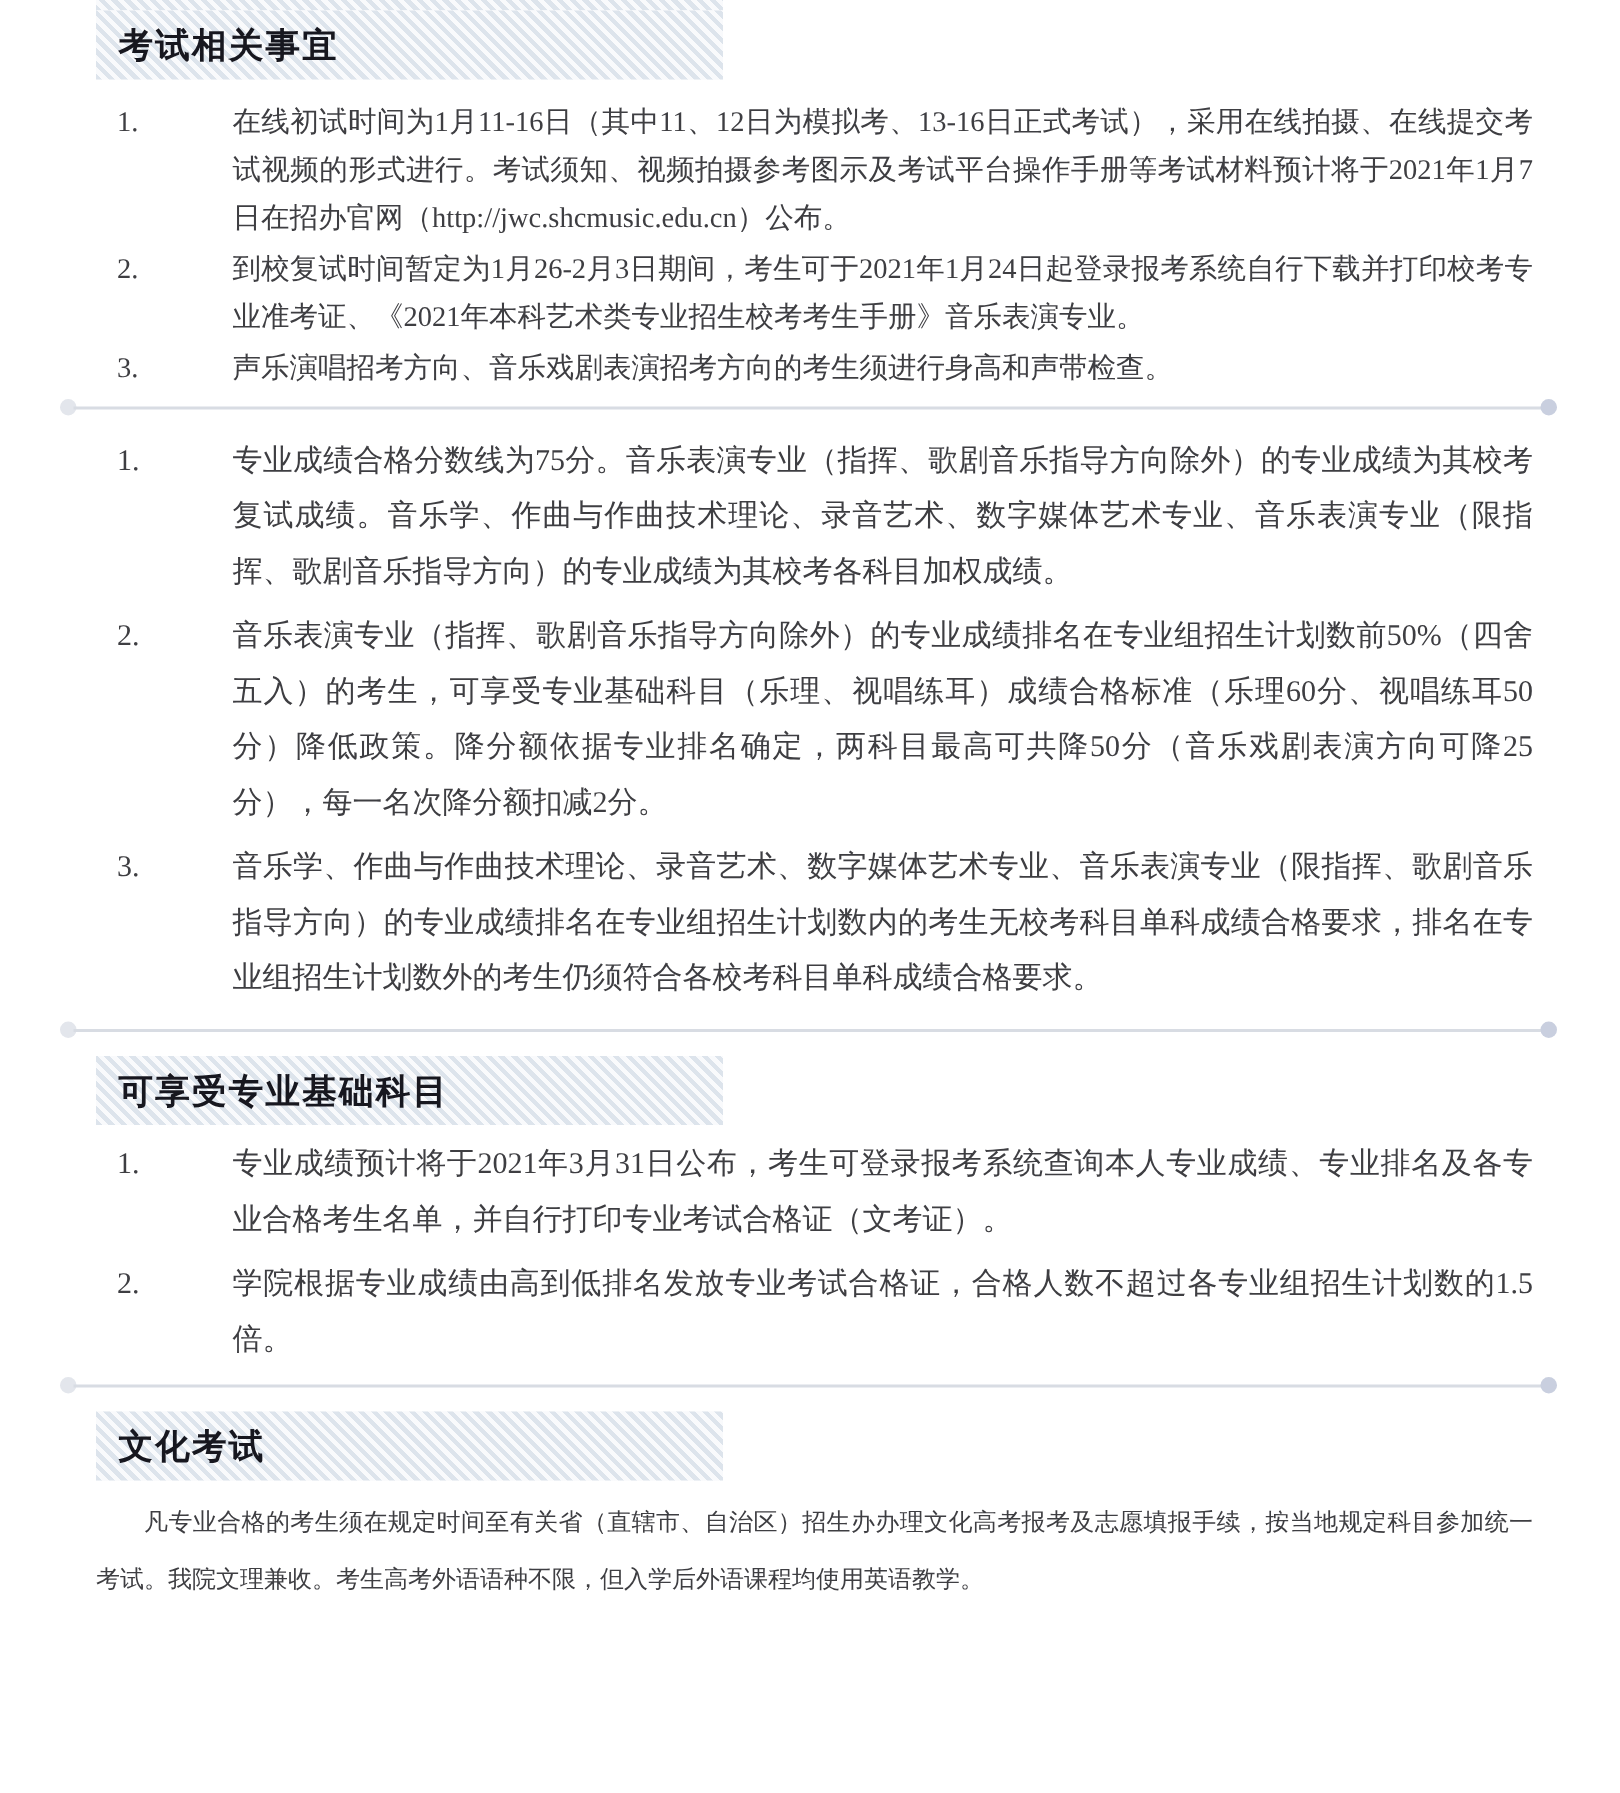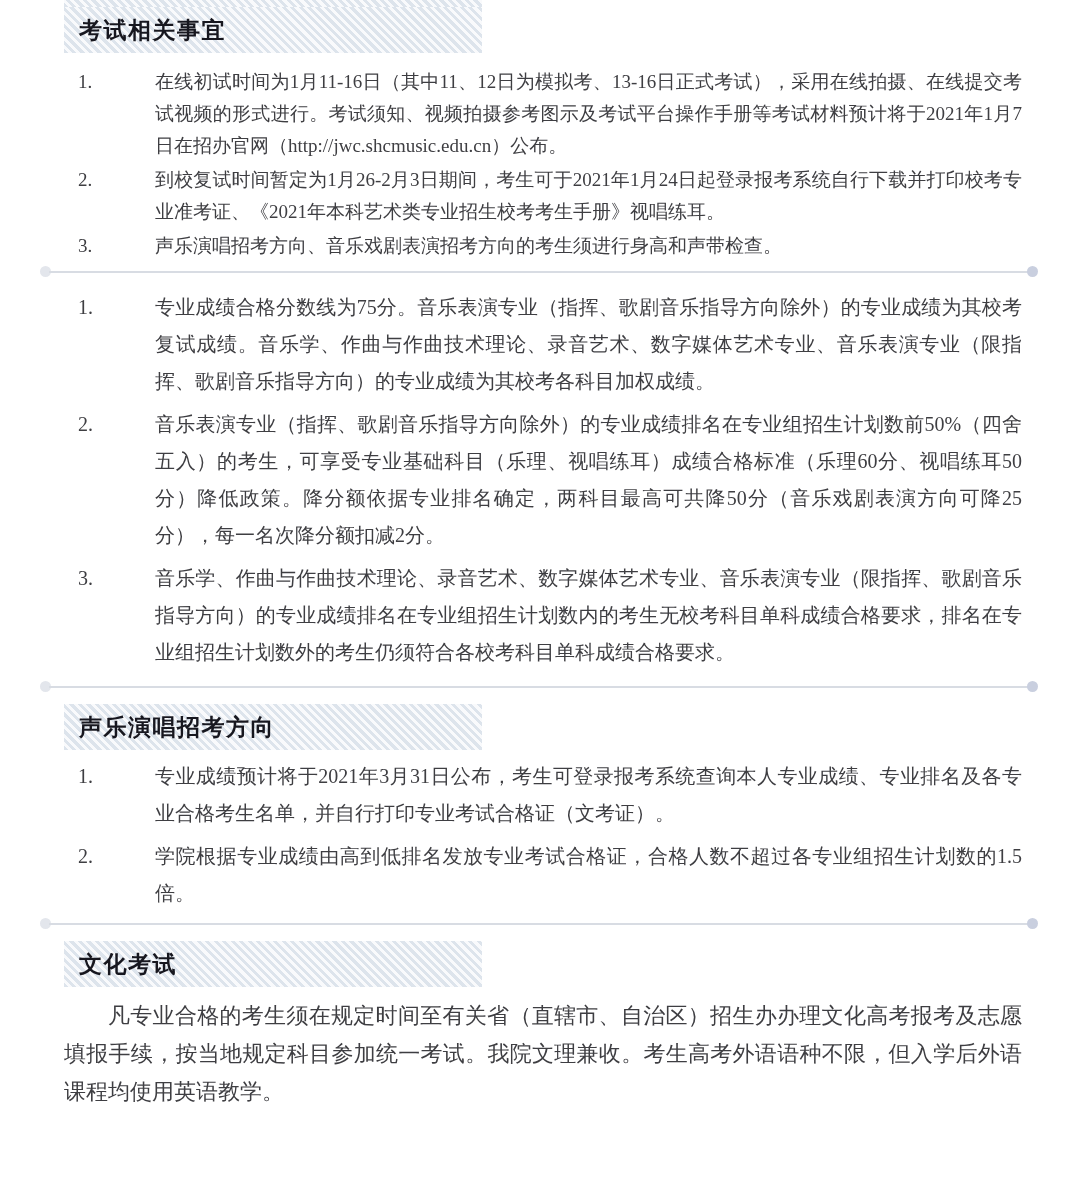"到校复试时间暂定为1月26-2月3日期间，考生可于2021年1月24日起登录报考" span.txt { text: 视唱练耳 -> 音乐表演专业 }
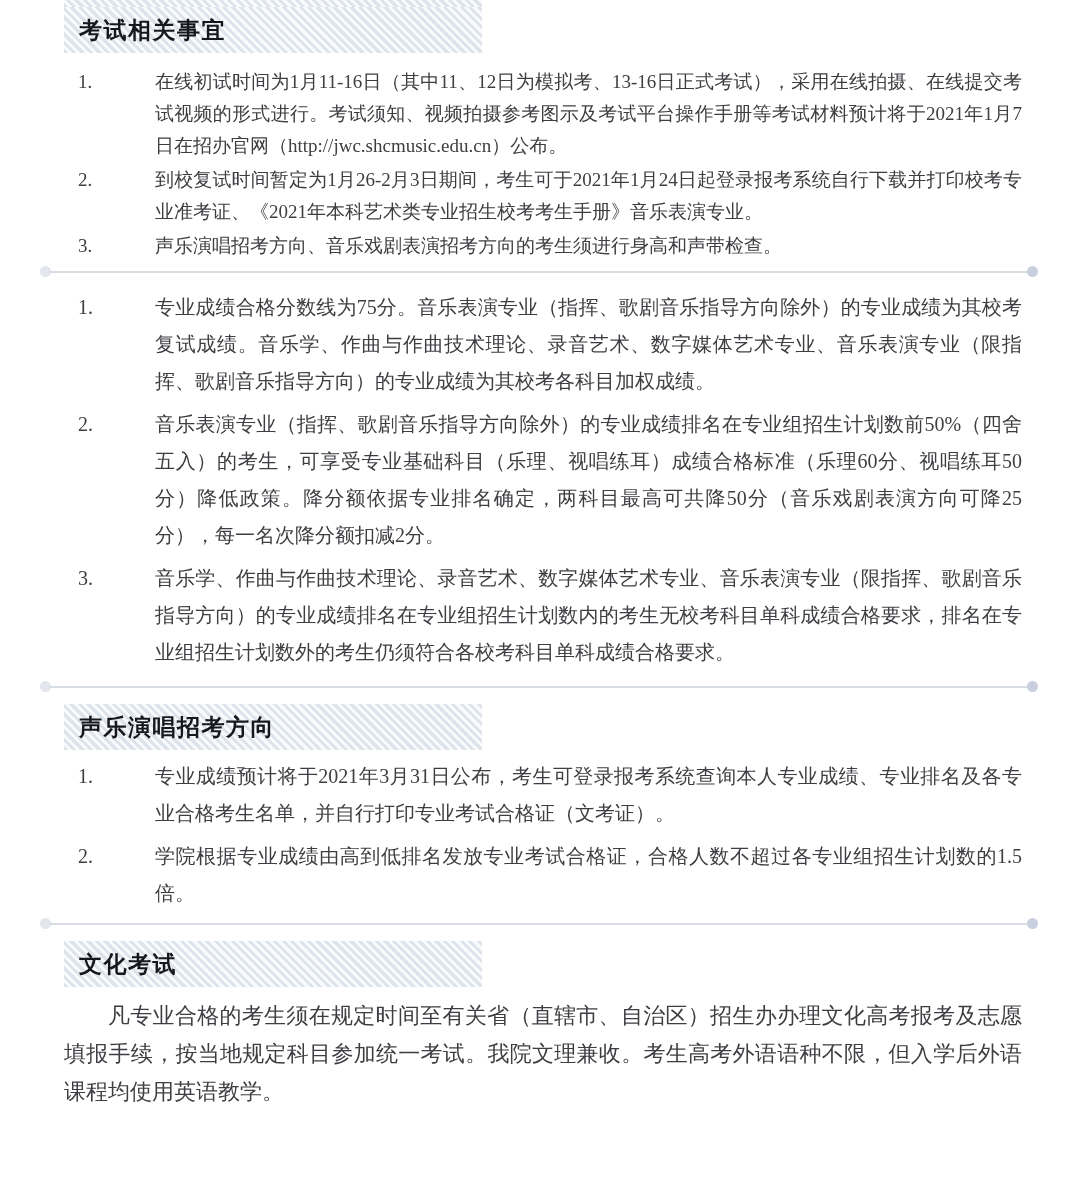"声乐演唱招考方向" h2 { text: 声乐演唱招考方向 -> 可享受专业基础科目 }
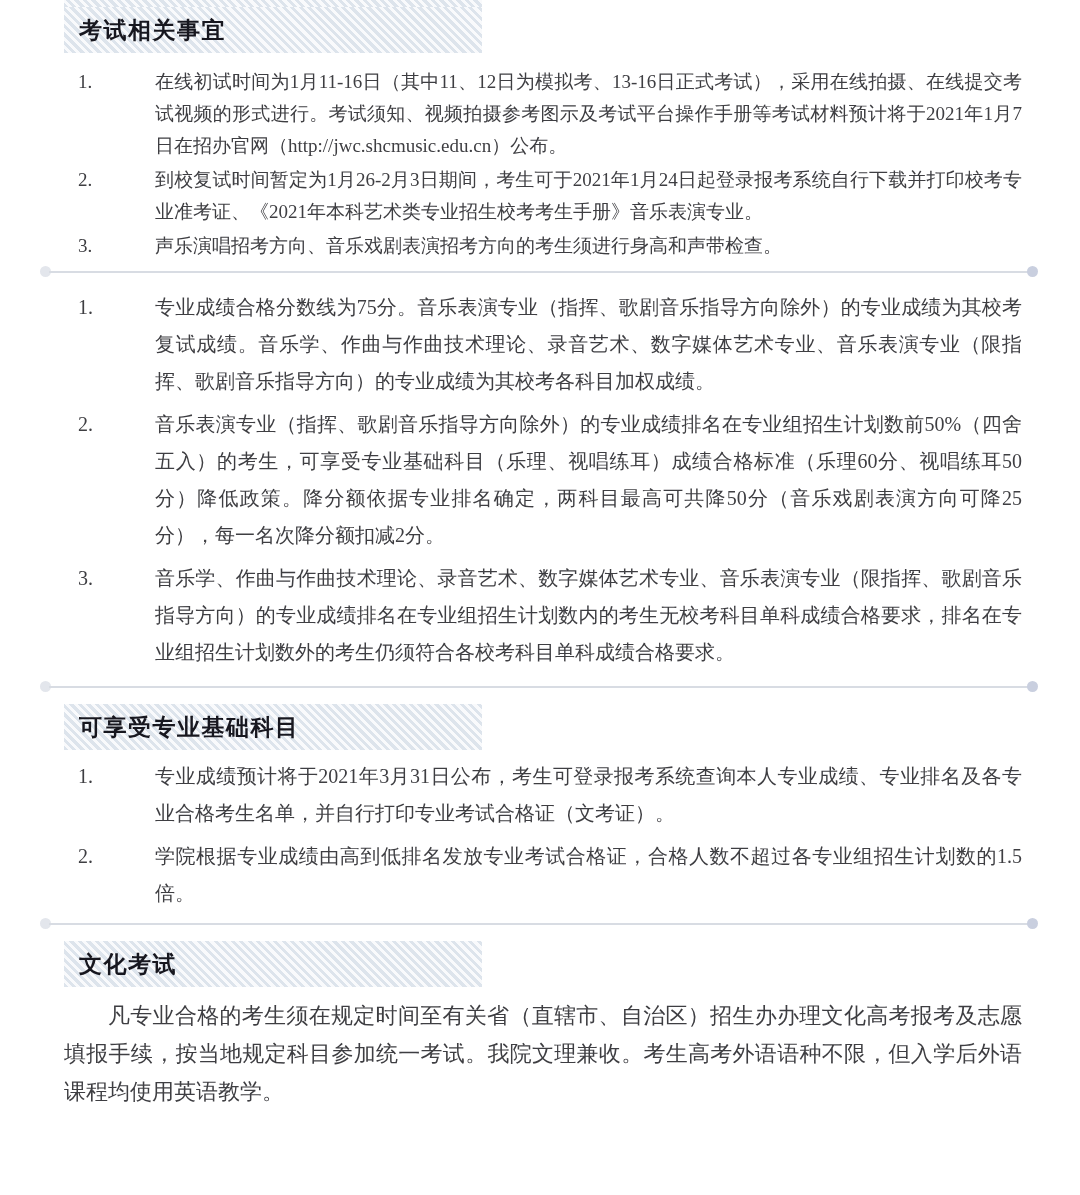"凡专业合格的考生须在规定时间至有关省（直辖市、自治区）招生办办理文化高考报考及志" .para { font-size: 22px -> 16px }
